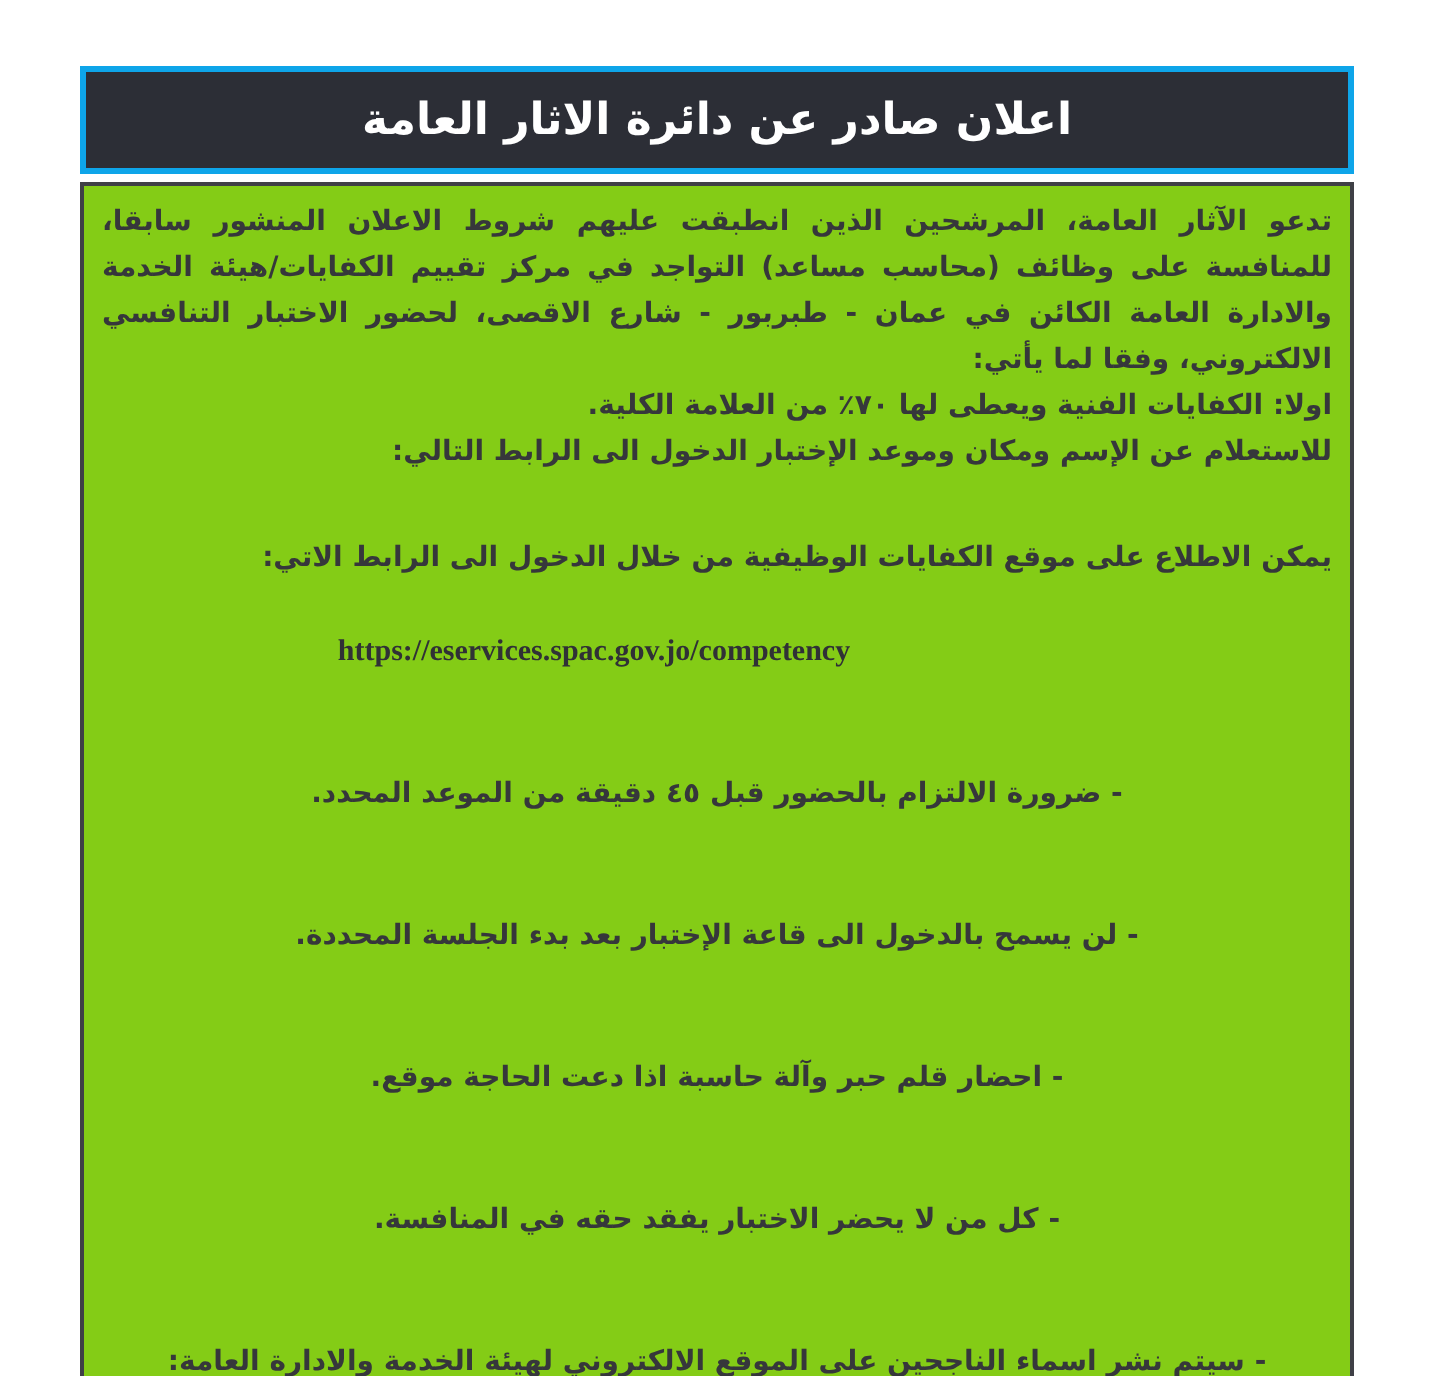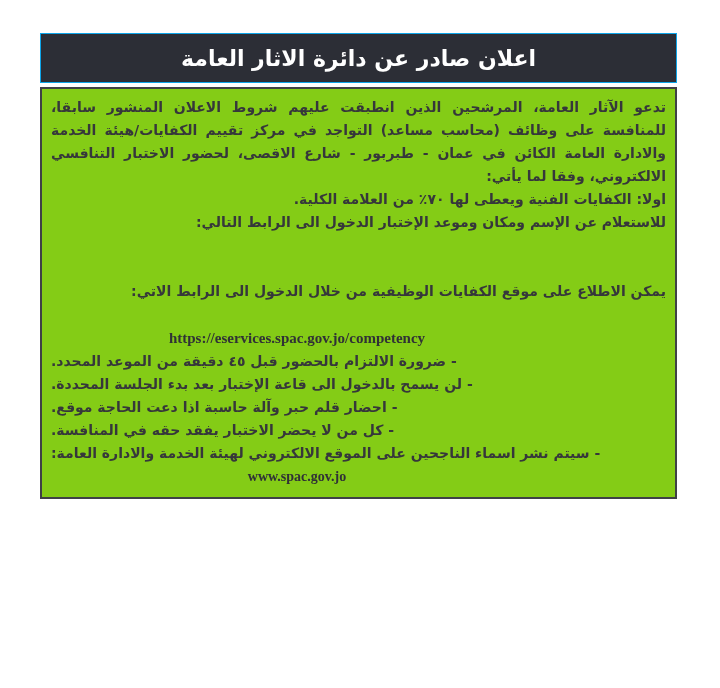"اعلان صادر عن دائرة الاثار" .title-bar { border: 1px solid #0ea5e9 -> 3px solid #0ea5e9 }
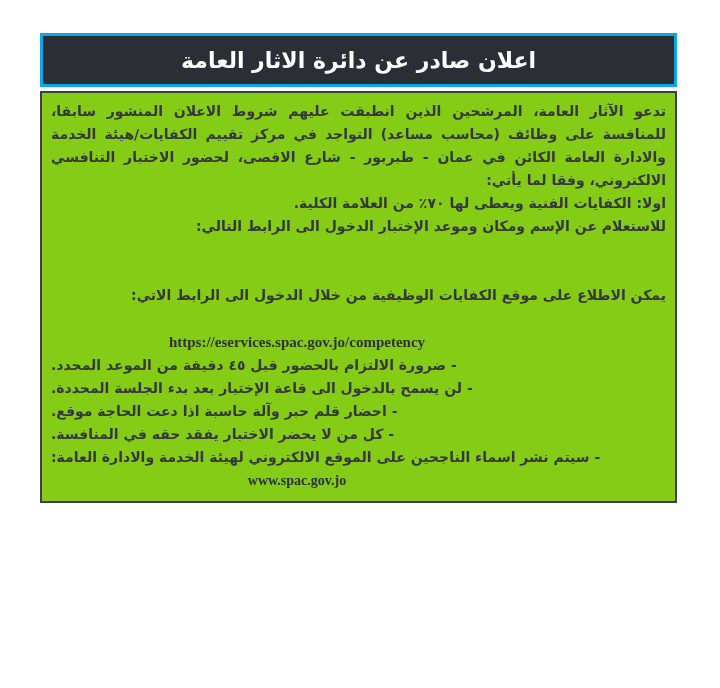"يمكن الاطلاع على موقع الكفايات" .gap-2 { margin-top: 46px -> 30px }
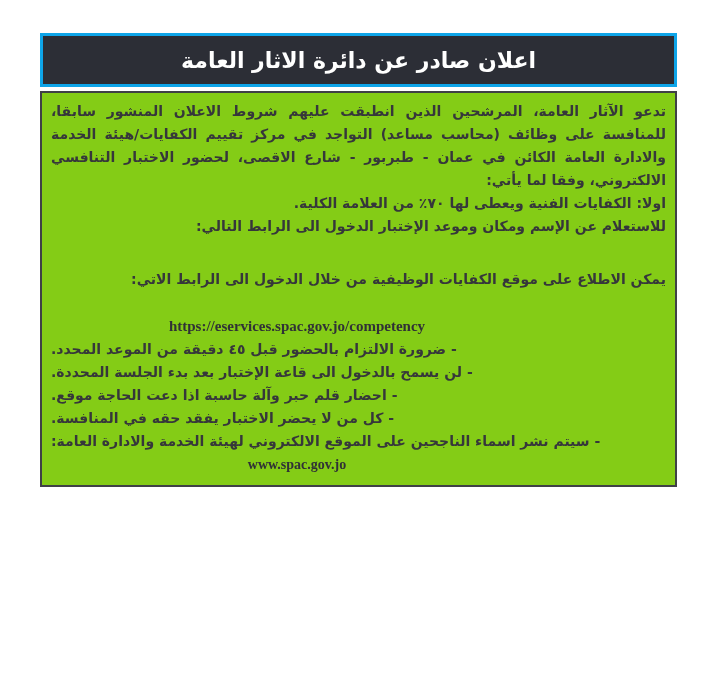"- ضرورة الالتزام بالحضور قبل" .notes div { margin-top: none -> 48px; text-align: left -> center }
